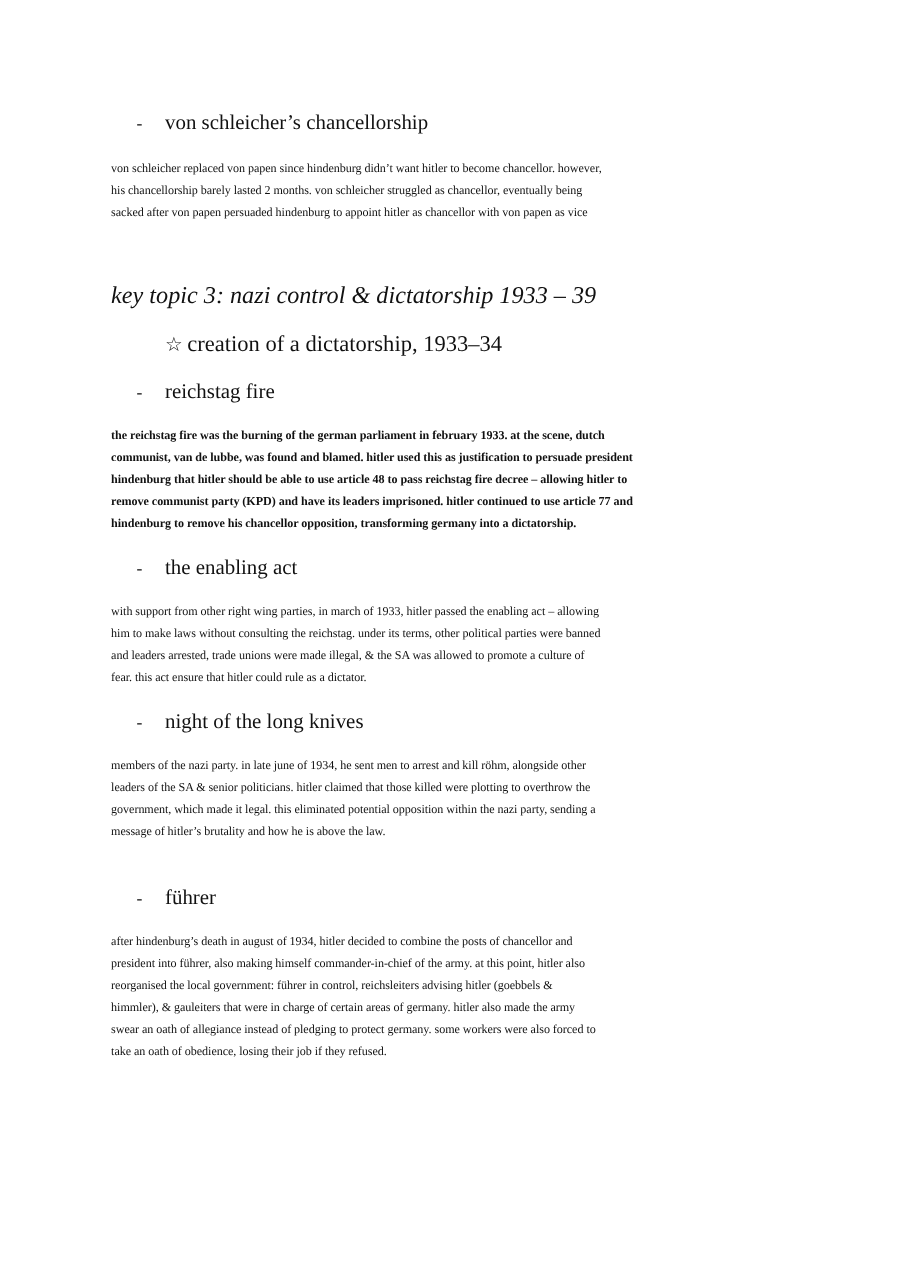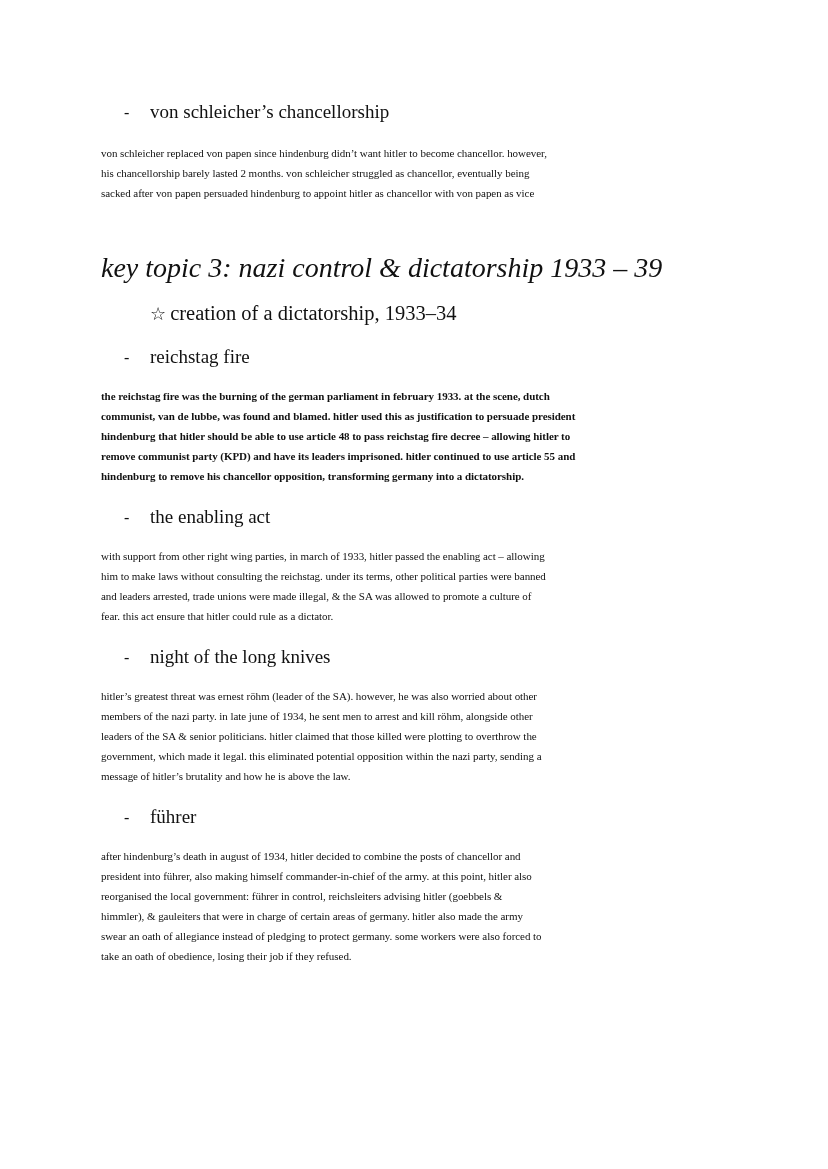"key topic 3: nazi control" .topic-title { font-size: 28px -> 22px }
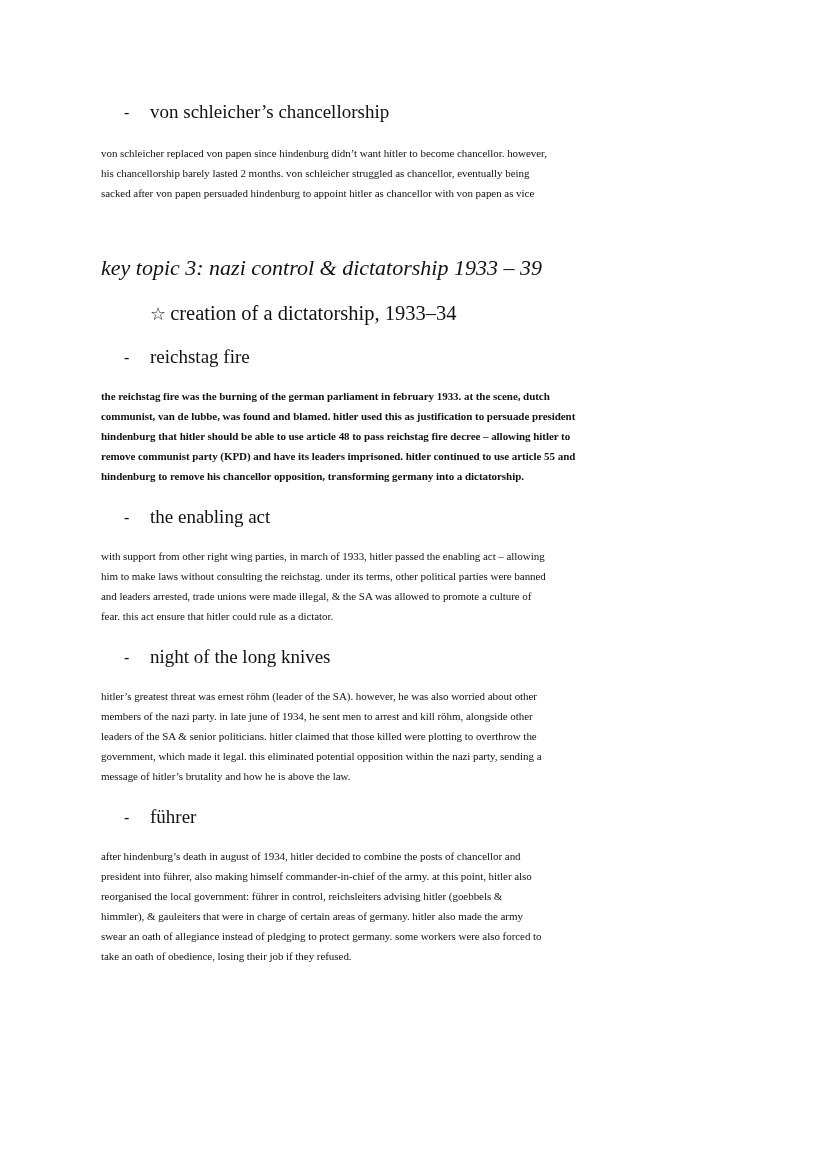"remove communist party (KPD) and" span.line { text: 55 -> 77 }
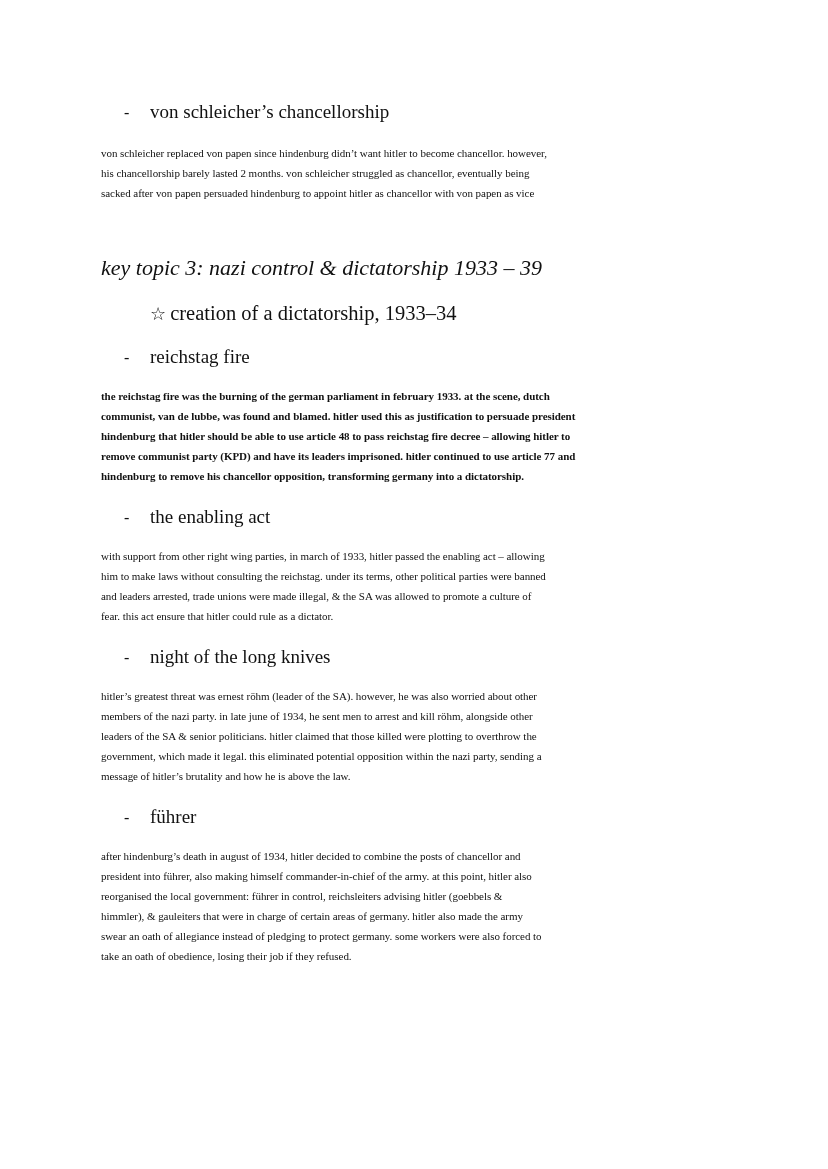"hitler’s greatest threat was ernest" span.line { html: <span>hitler’s greatest threat was ernest röhm (leader of the SA). however, he was also worried about other</span> -> none }
